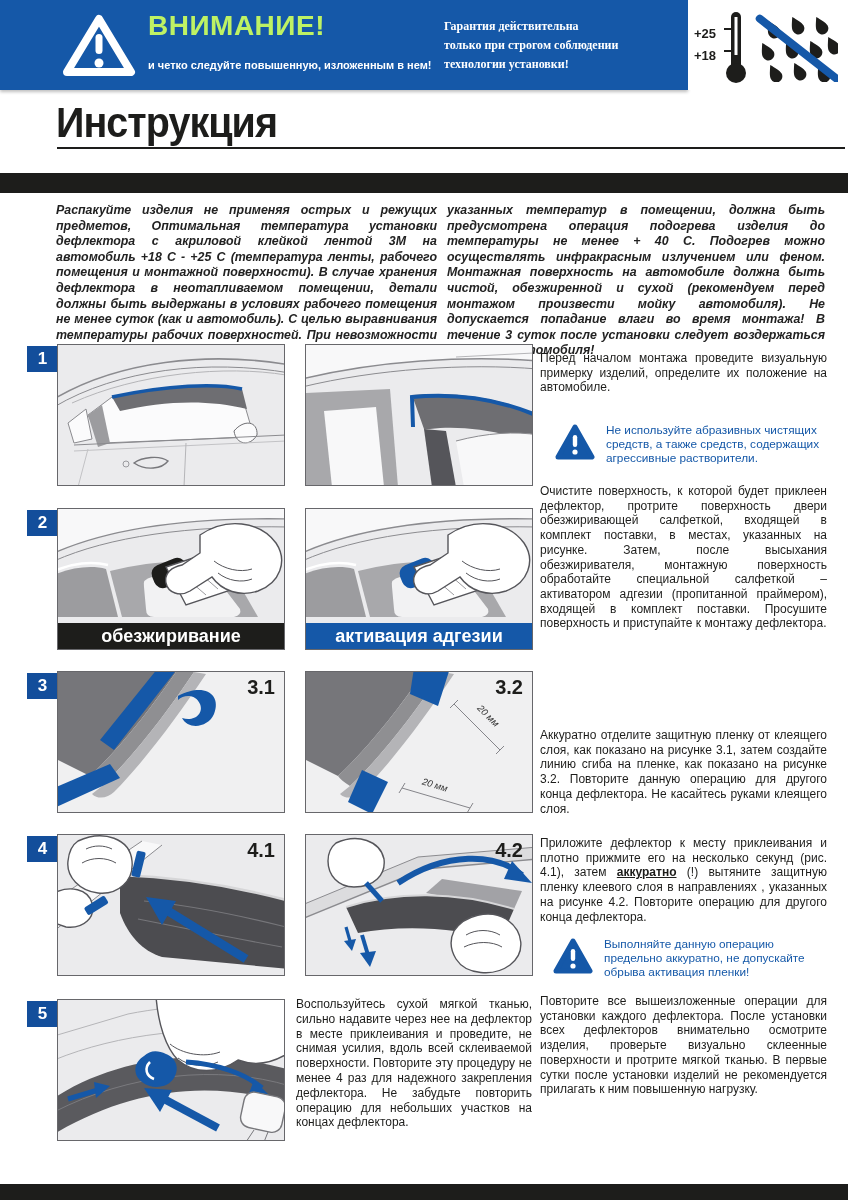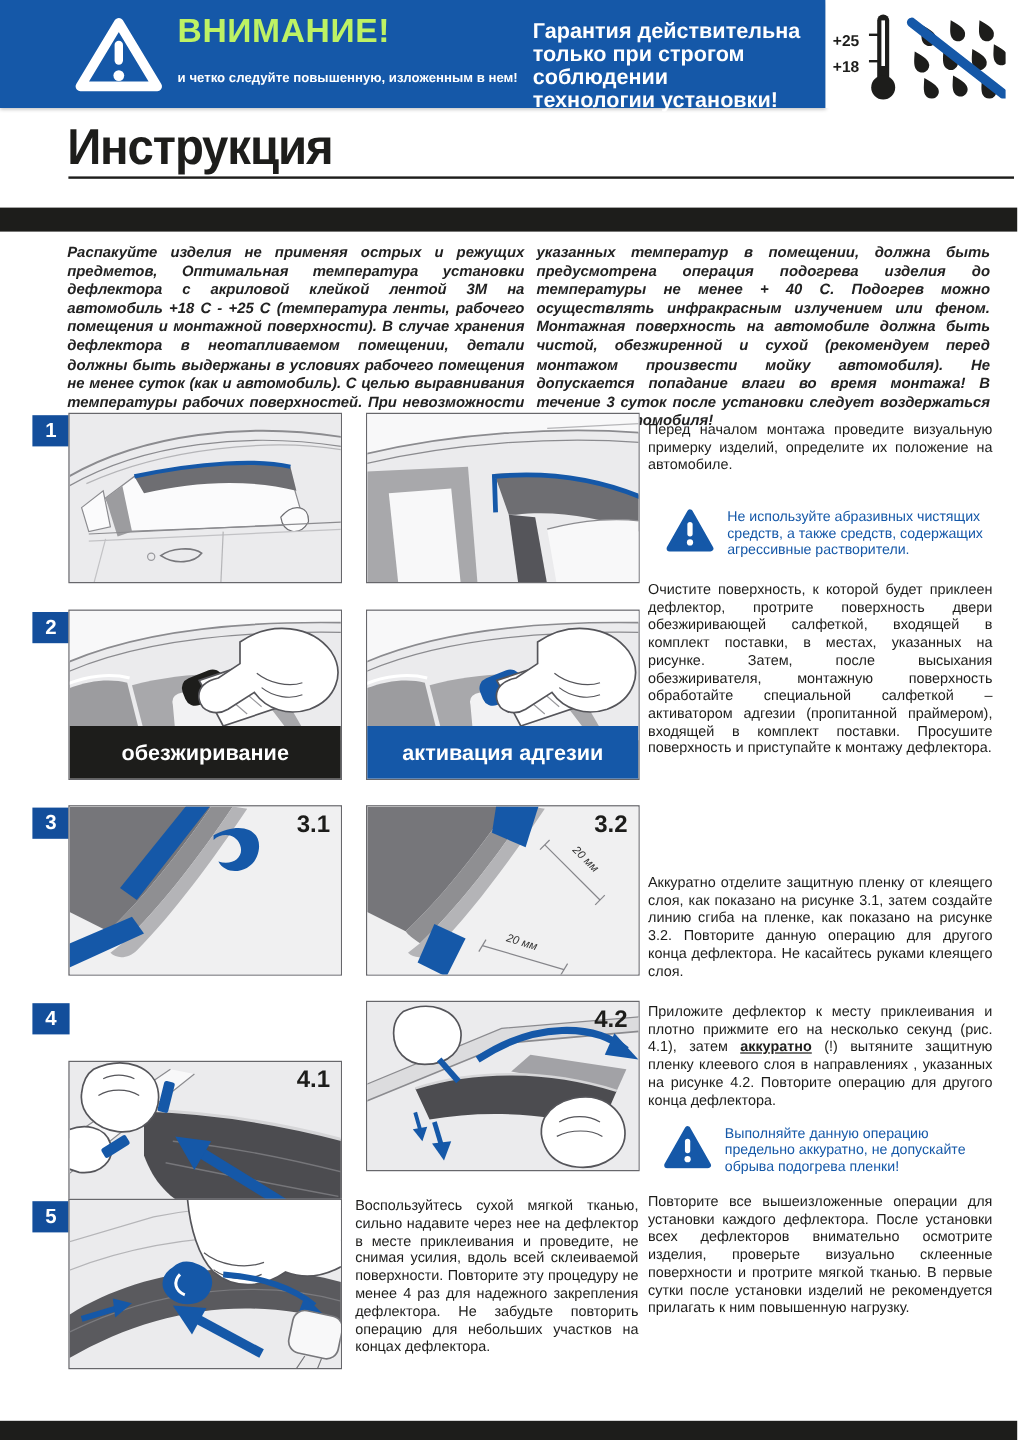"Гарантия действительна" .warr { font-family: none -> Liberation Serif, serif; font-size: 18px -> 12px }
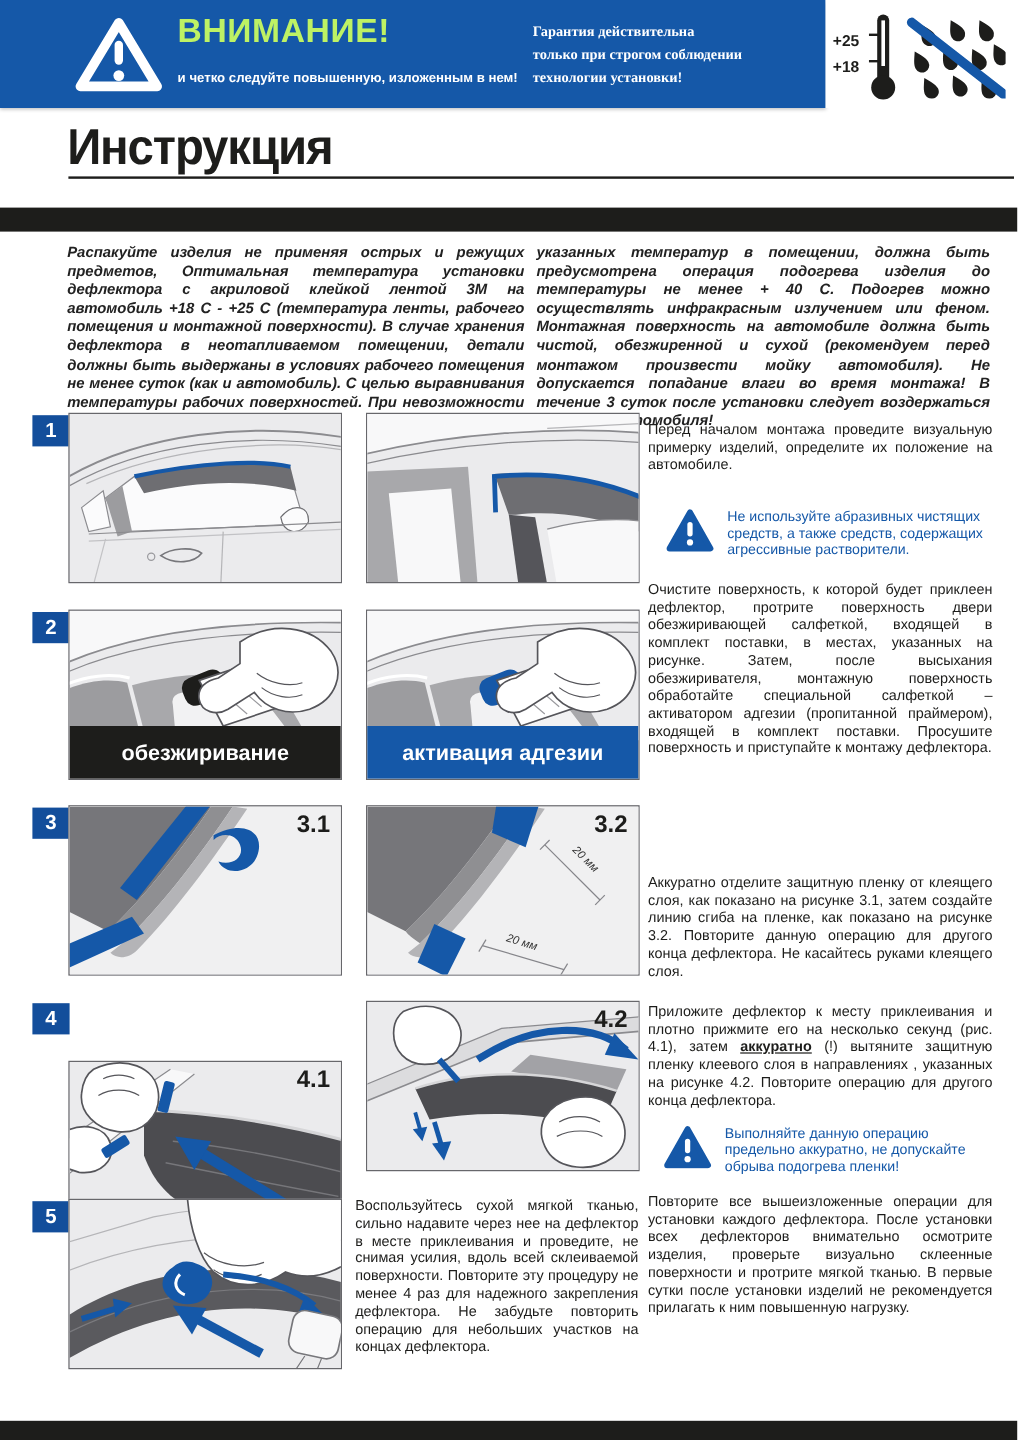"обезжиривание" .cap { height: 44px -> 26px }
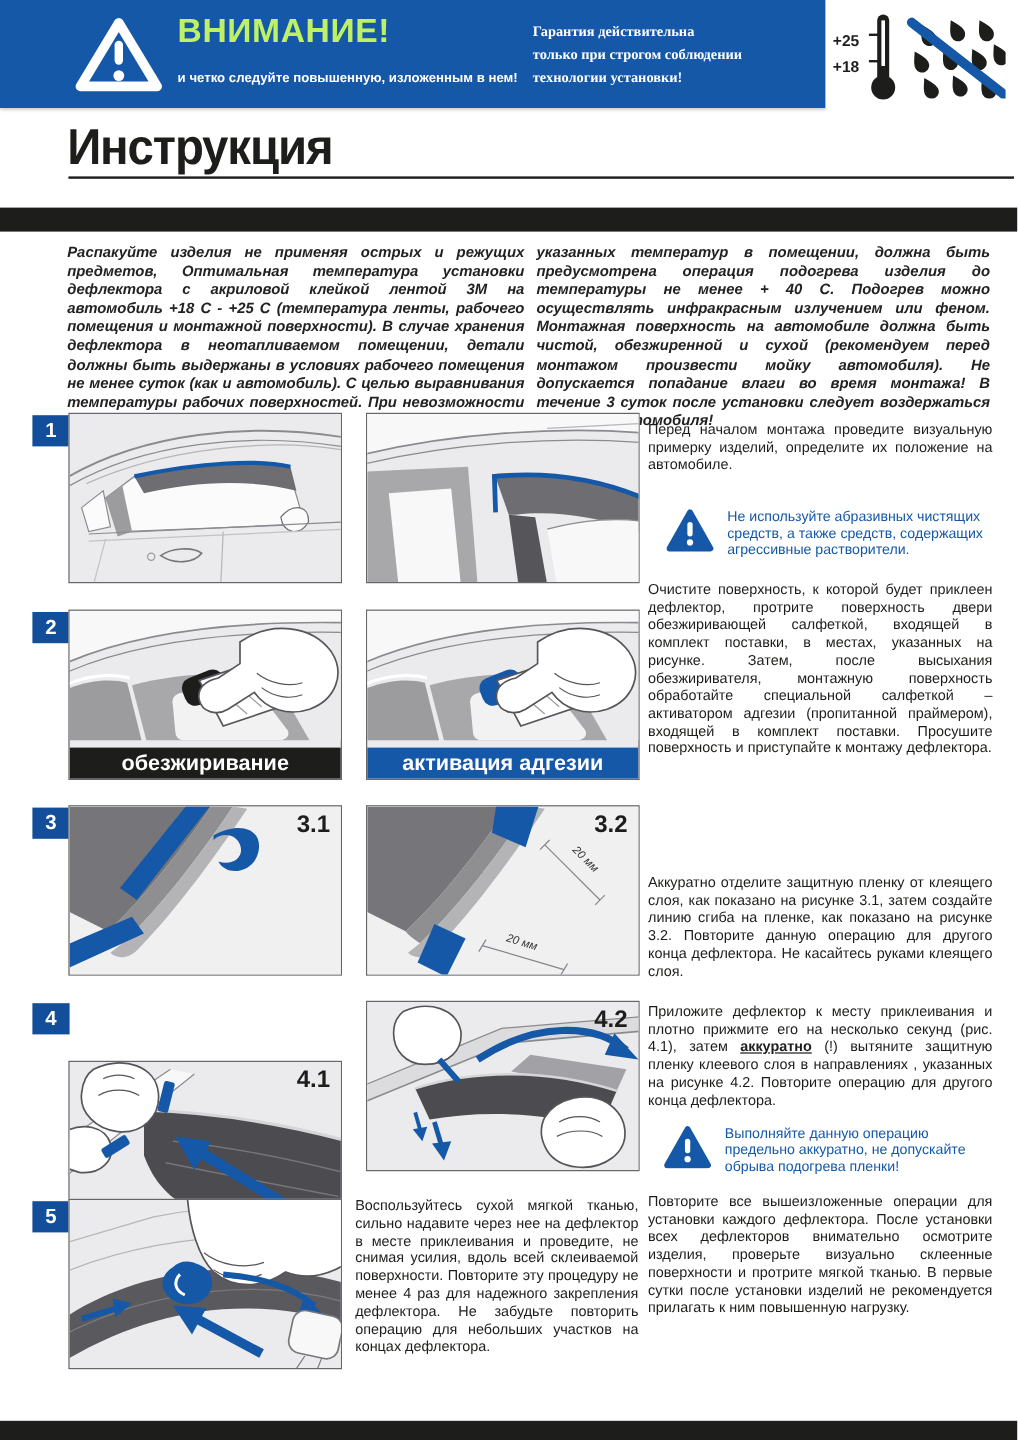"4.1" div.panel { top: 884px -> 834px }
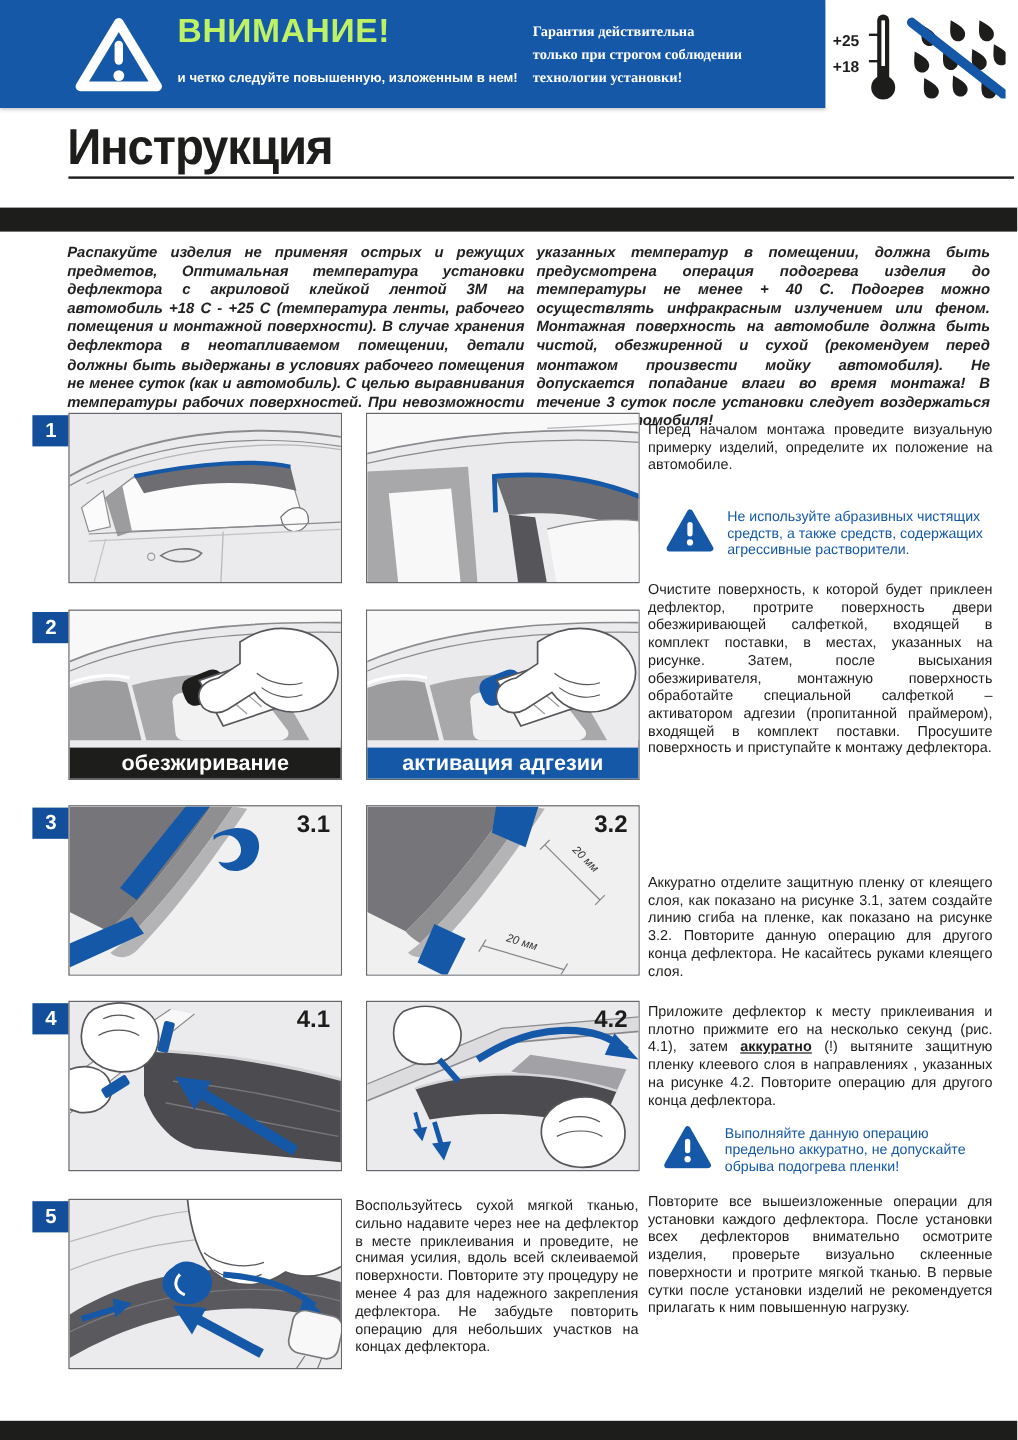"Выполняйте данную операцию предельно" span.warn-txt { text: подогрева -> активация }
